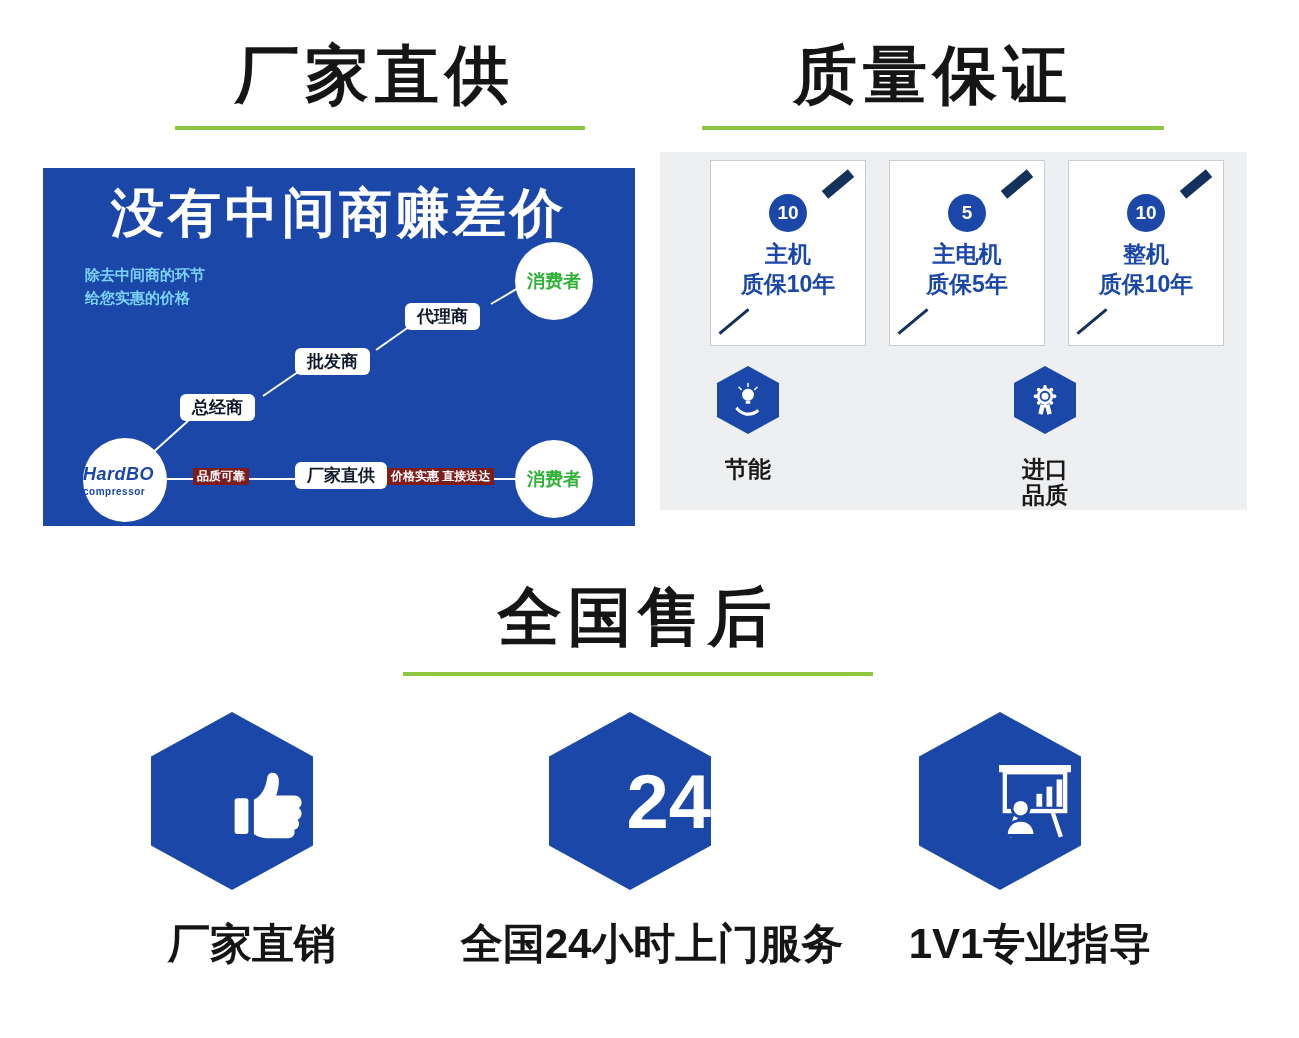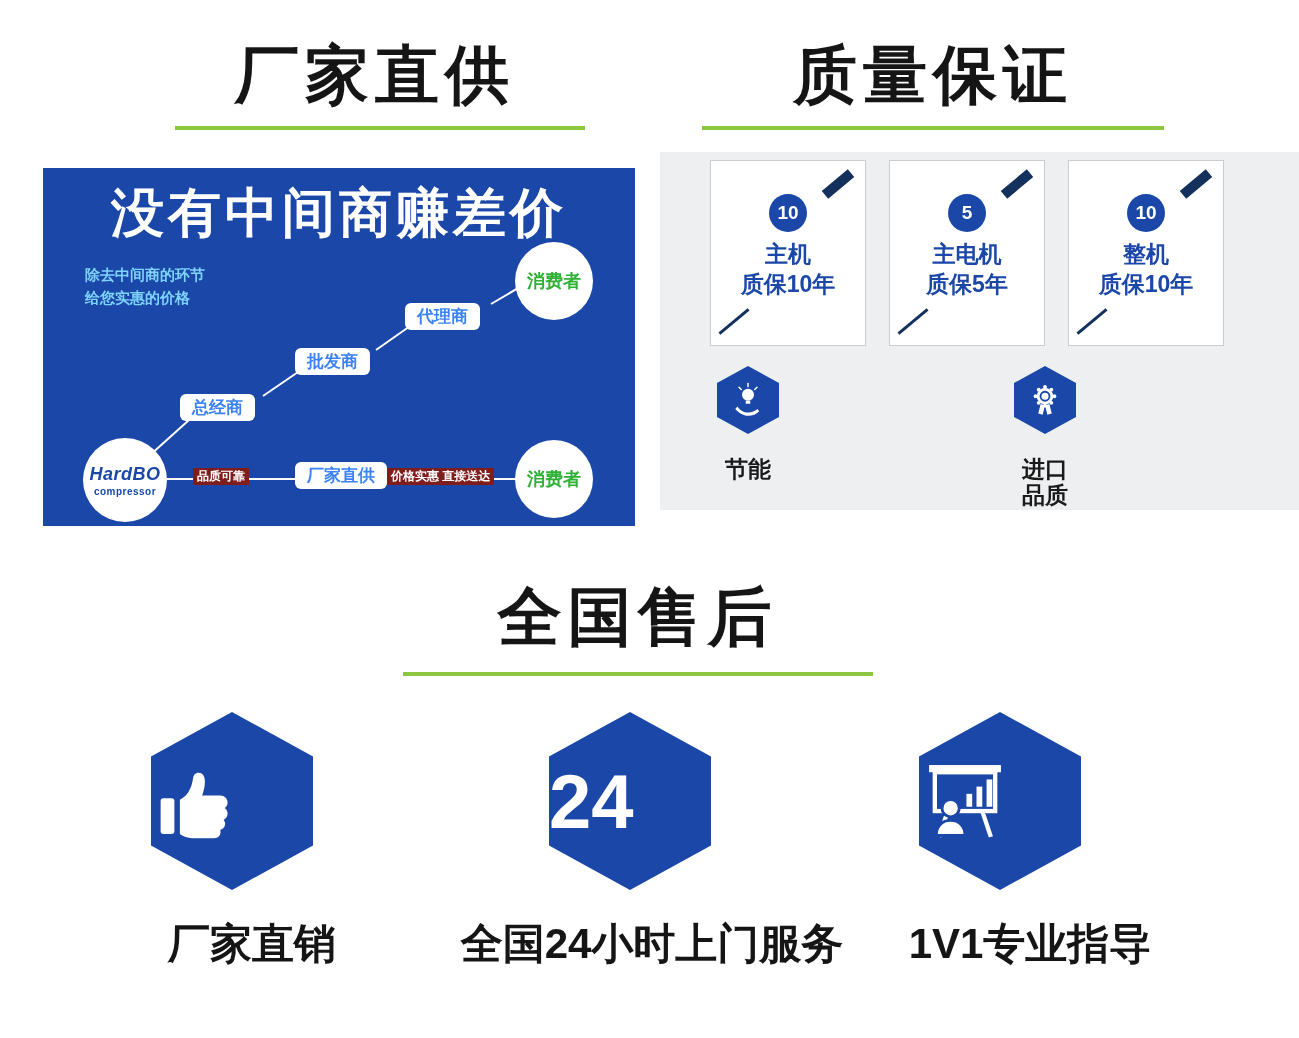"10" .quality-panel { width: 639px -> 587px }
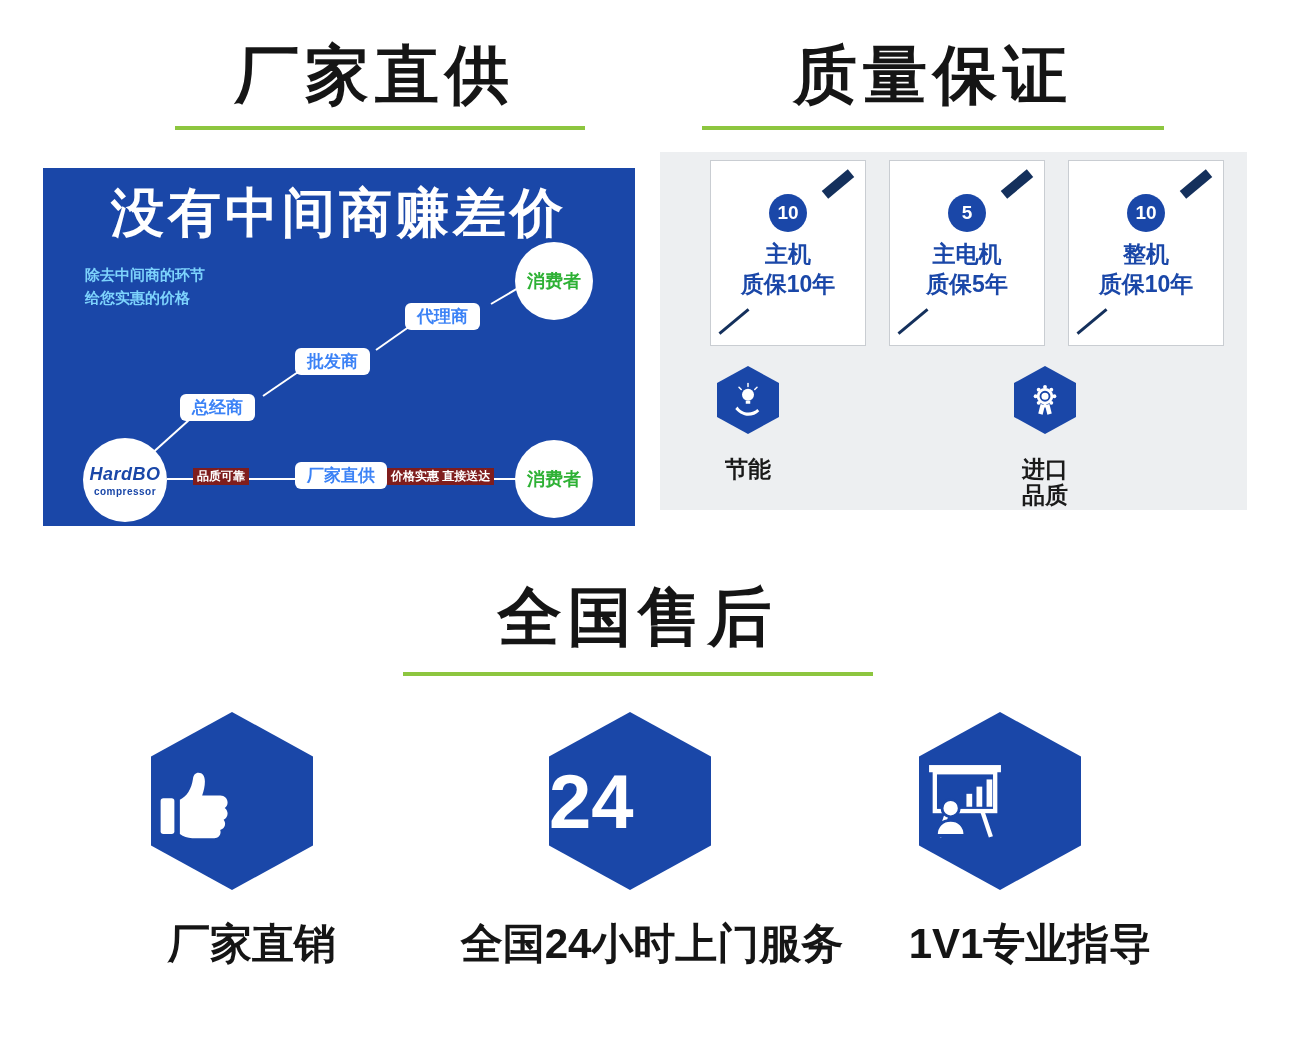"代理商" .pill { color: #3b82f6 -> #0f172a }
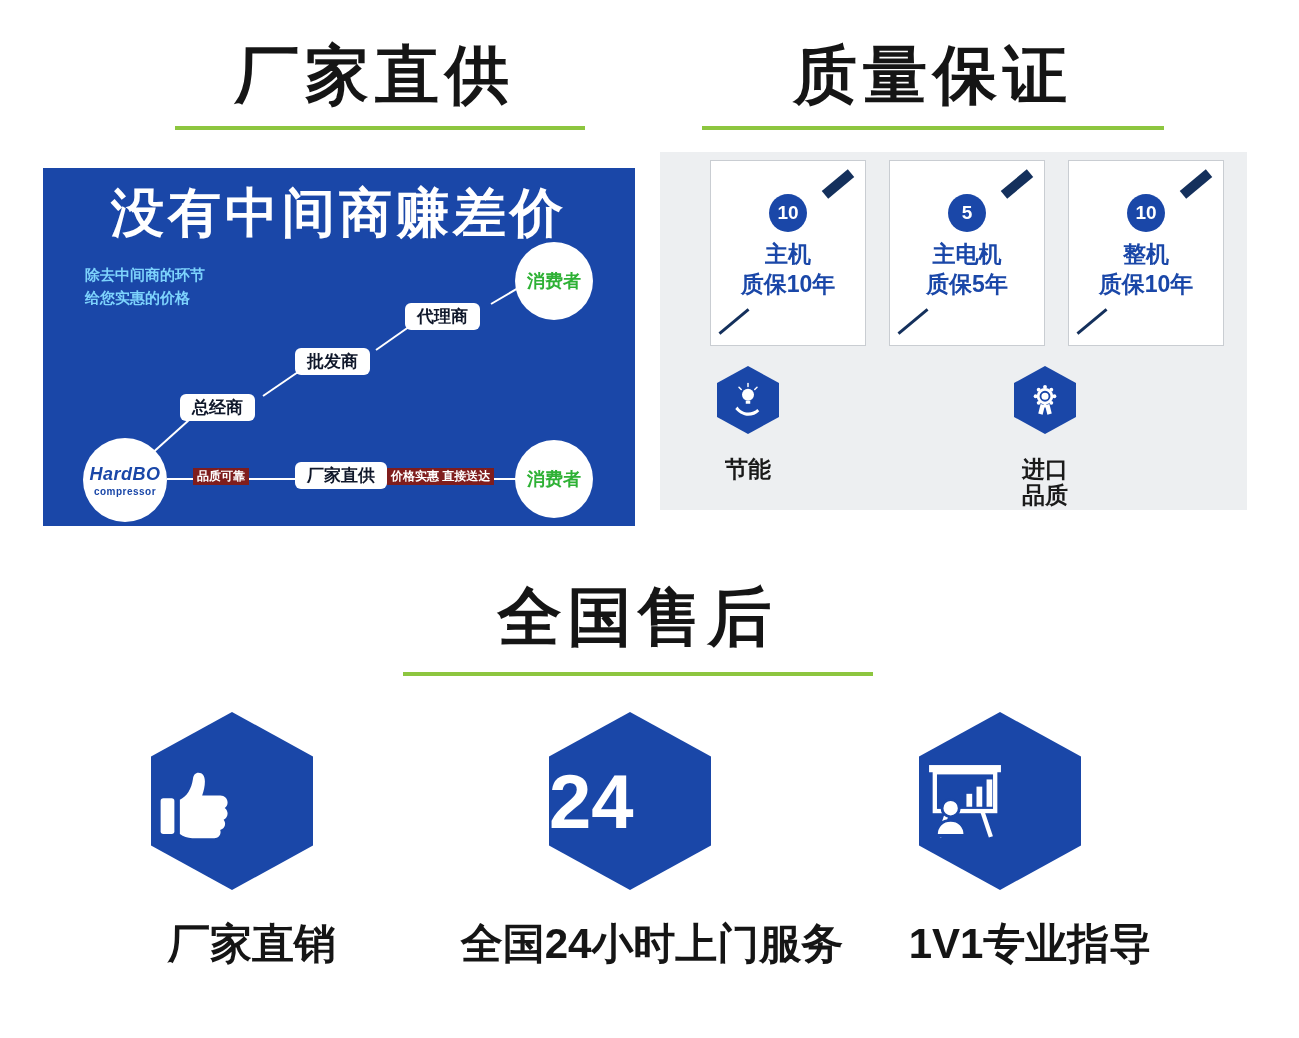"HardBO" .logo-circle { align-items: center -> none }
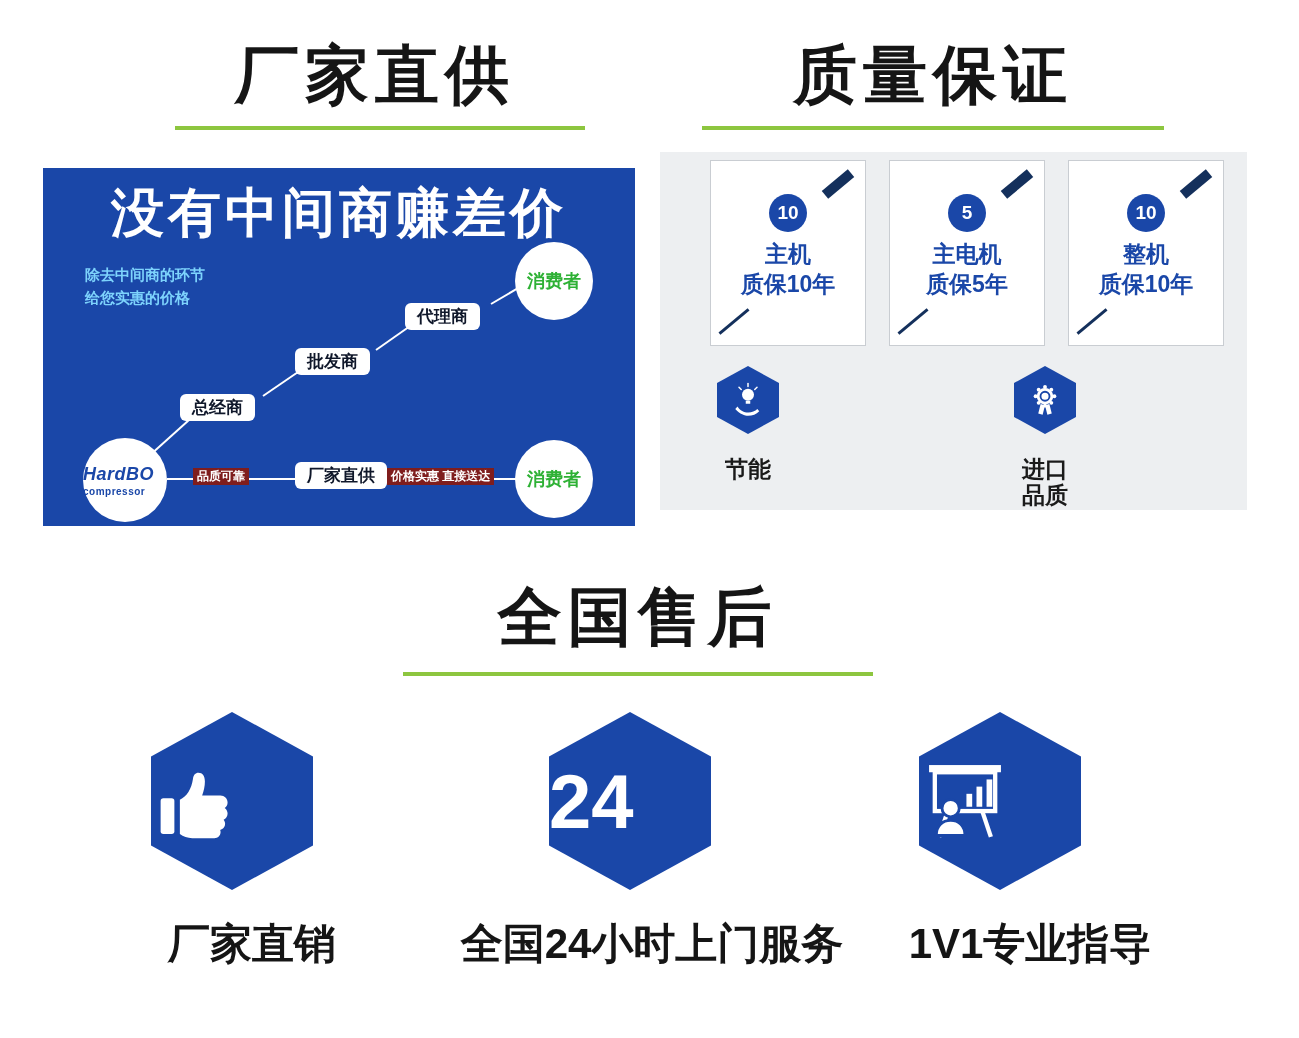"24" .hex-big { justify-content: flex-start -> flex-end }
